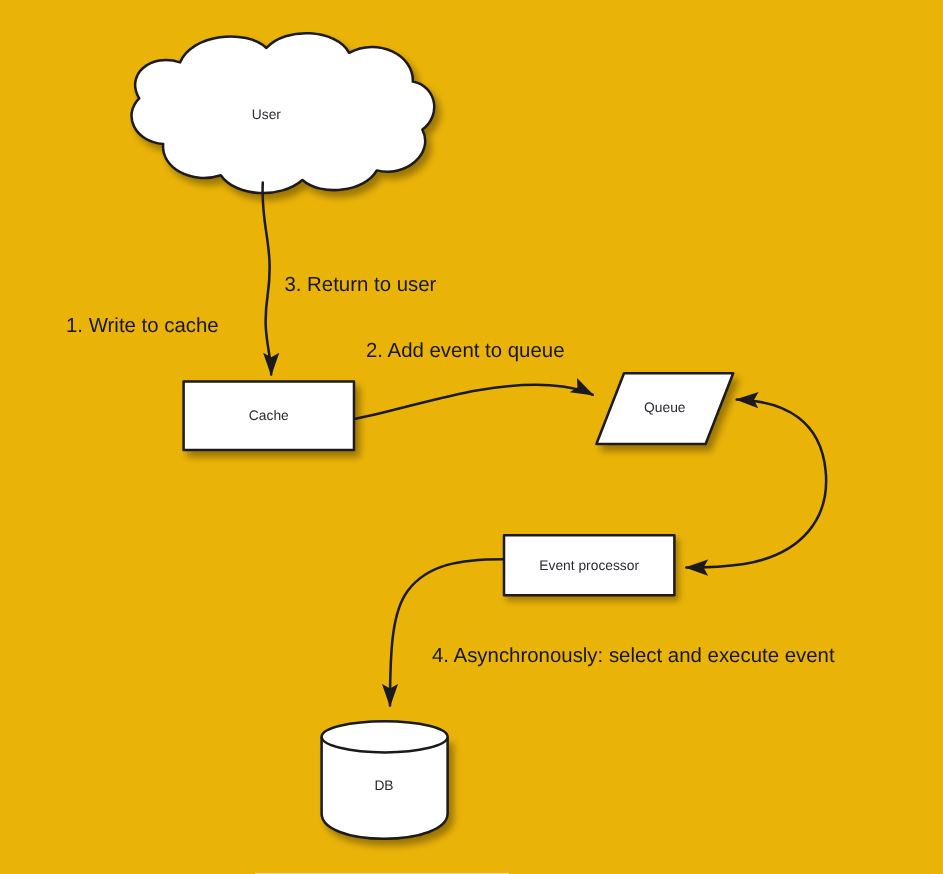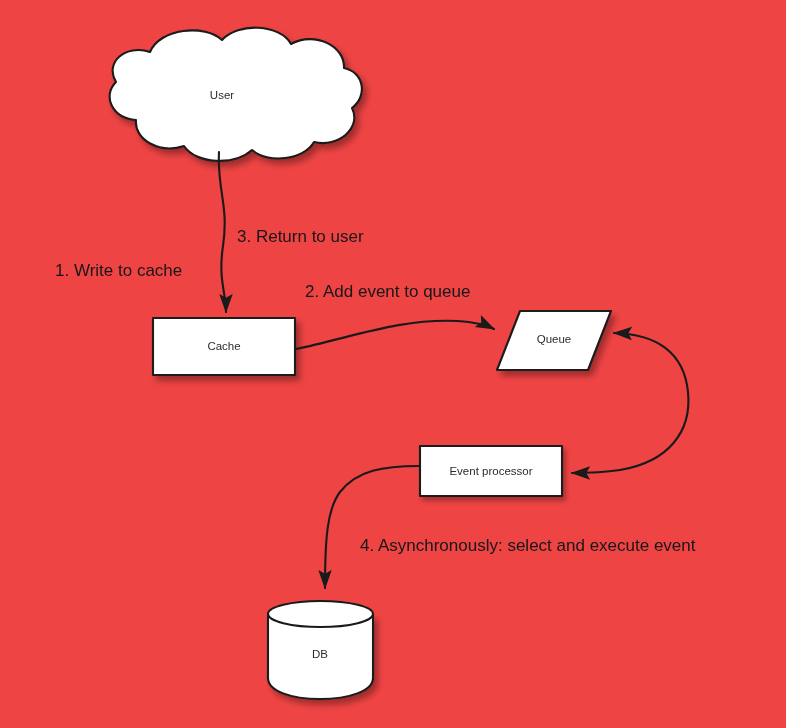"User" #diagram-root { background: #ef4444 -> #eab308 }
